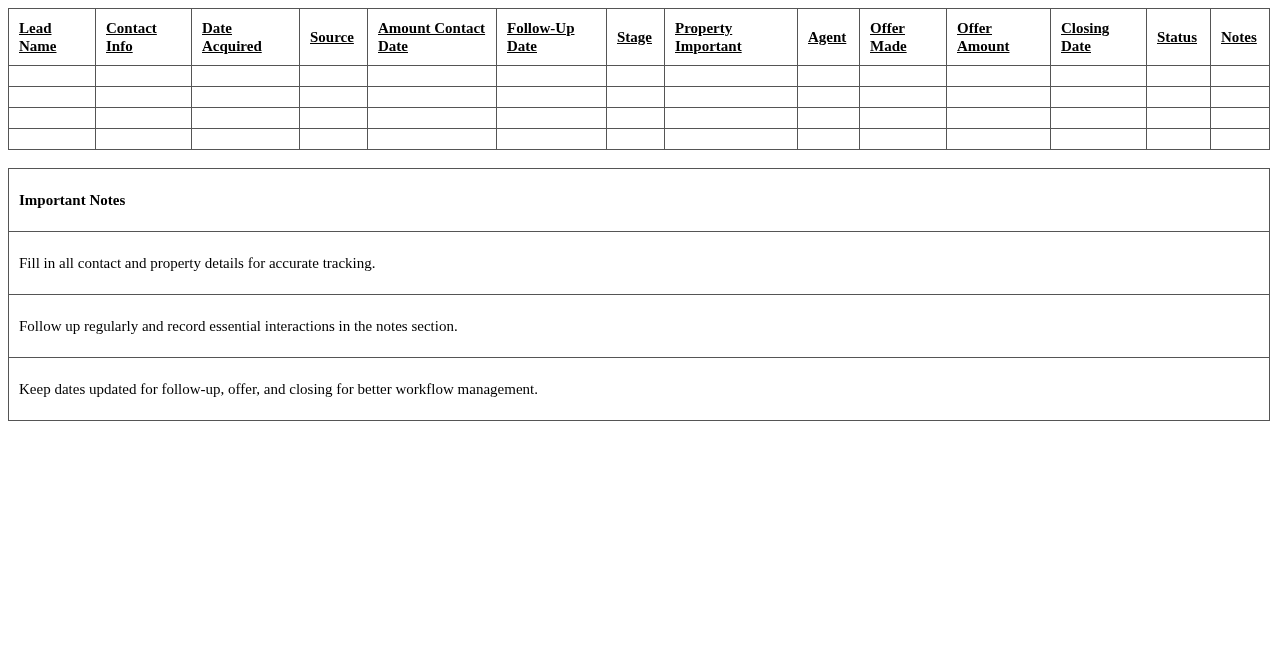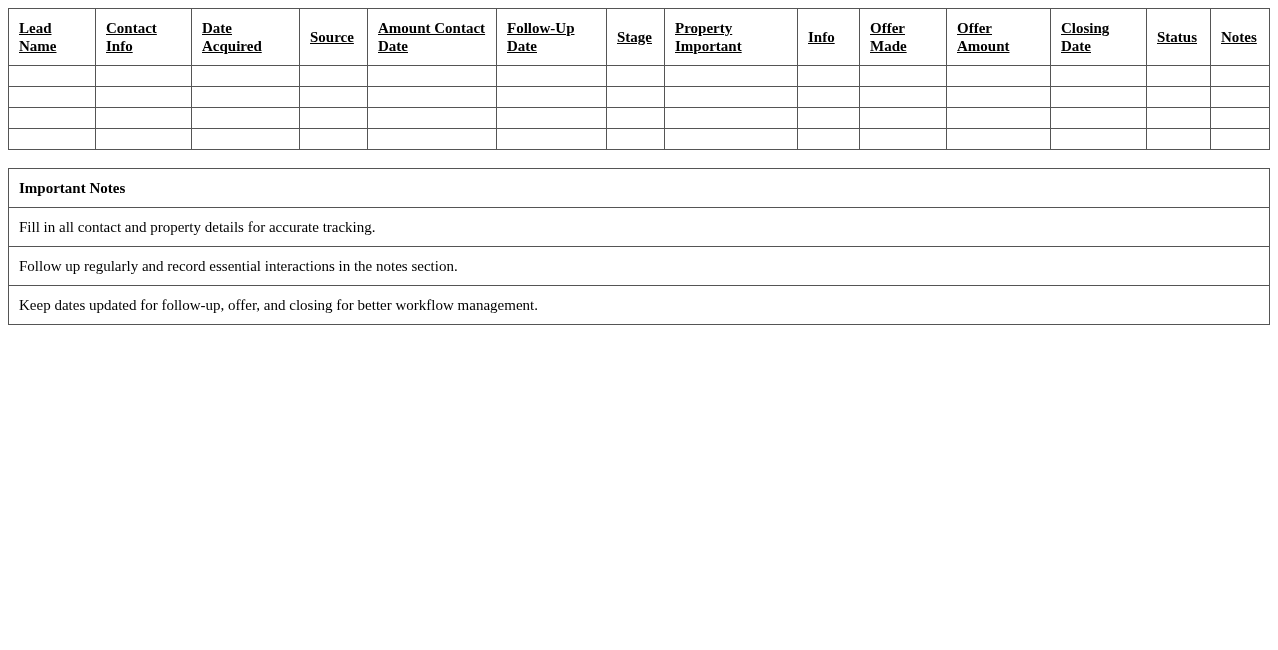"Info" th { text: Info -> Agent }
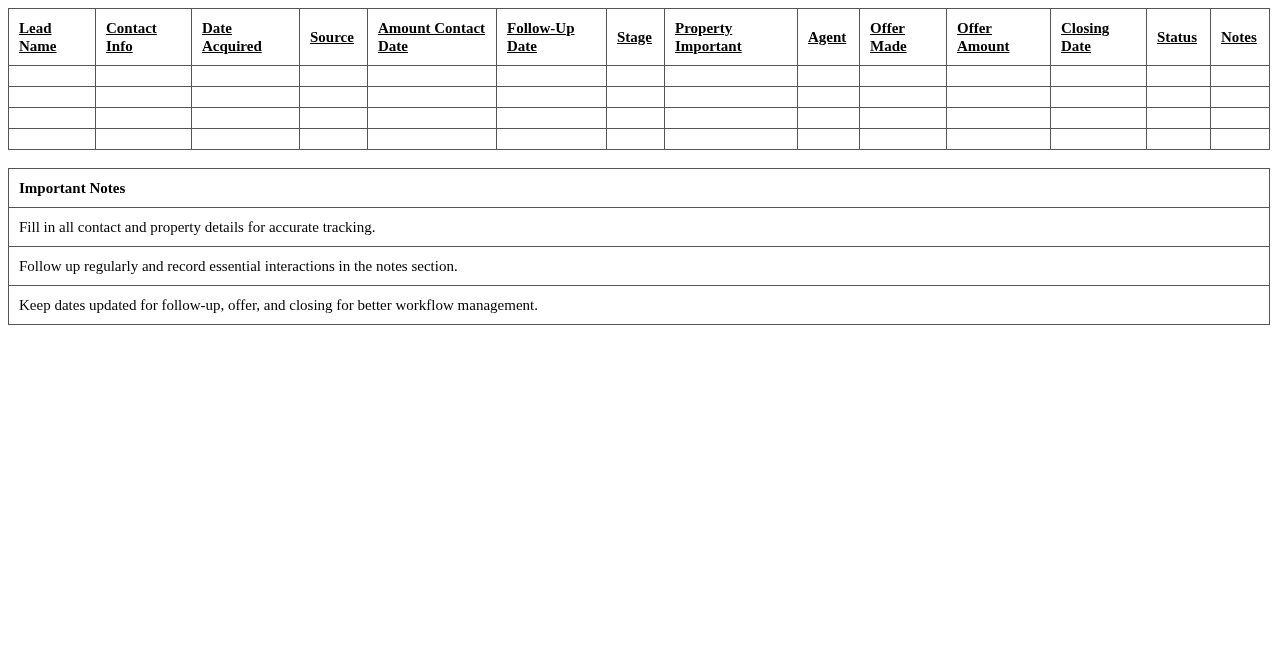"Important Notes" #notes-table td { padding: 0 10px -> 12px 10px }
